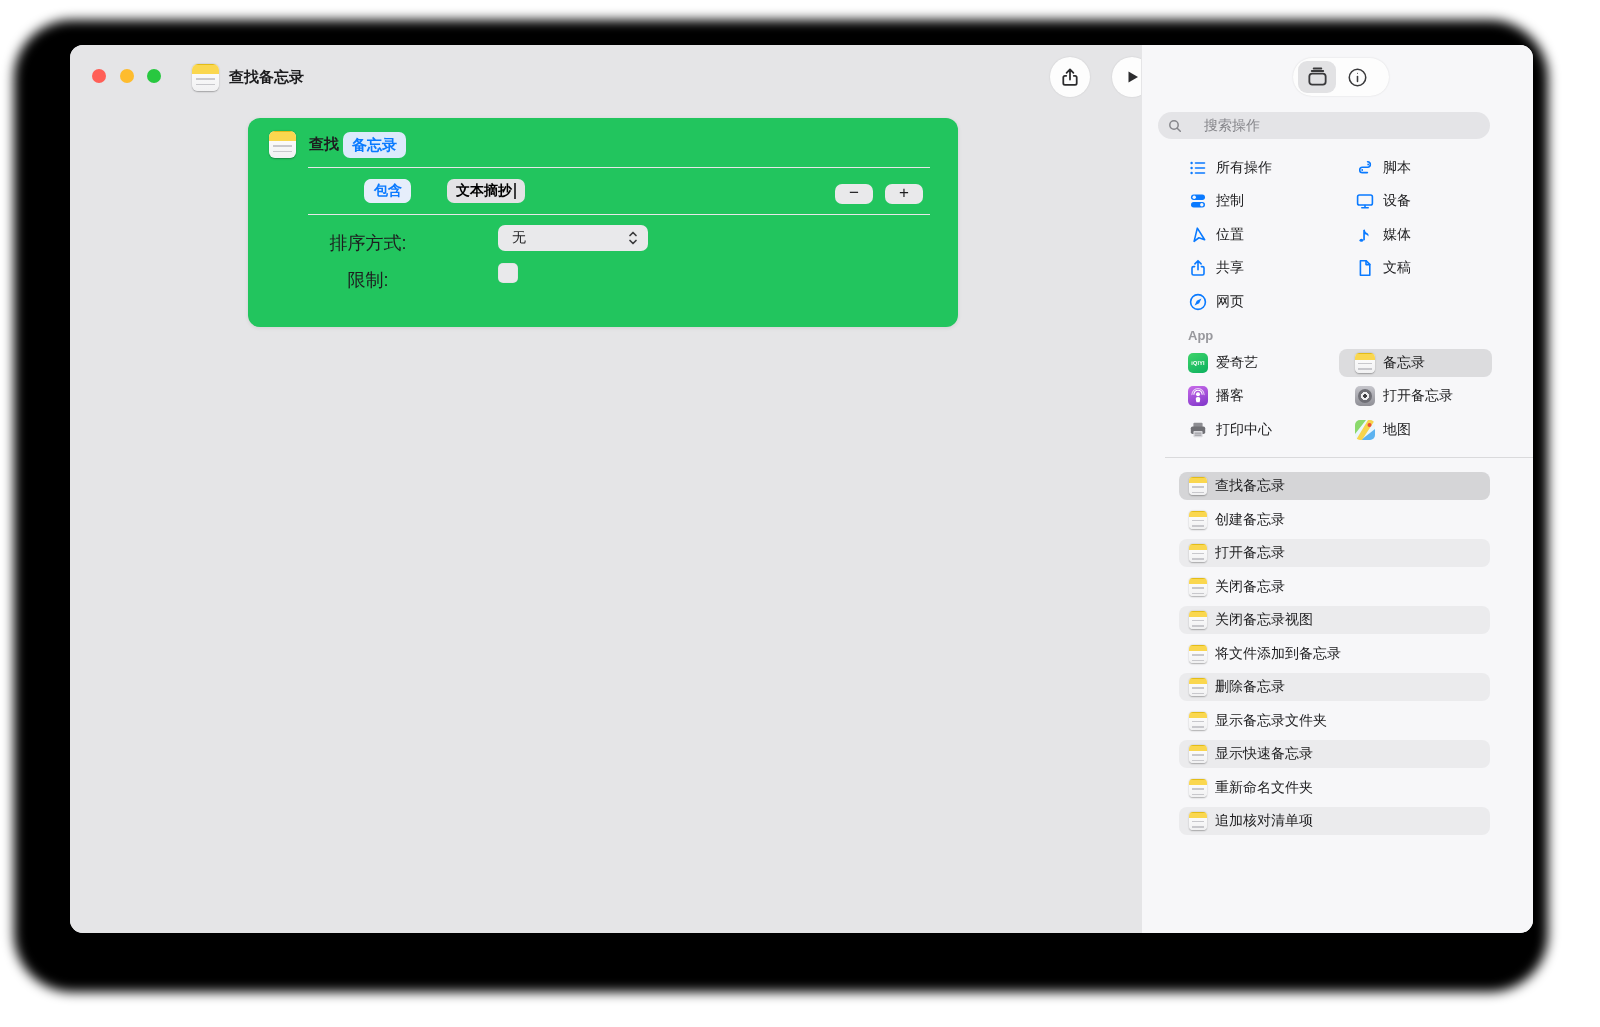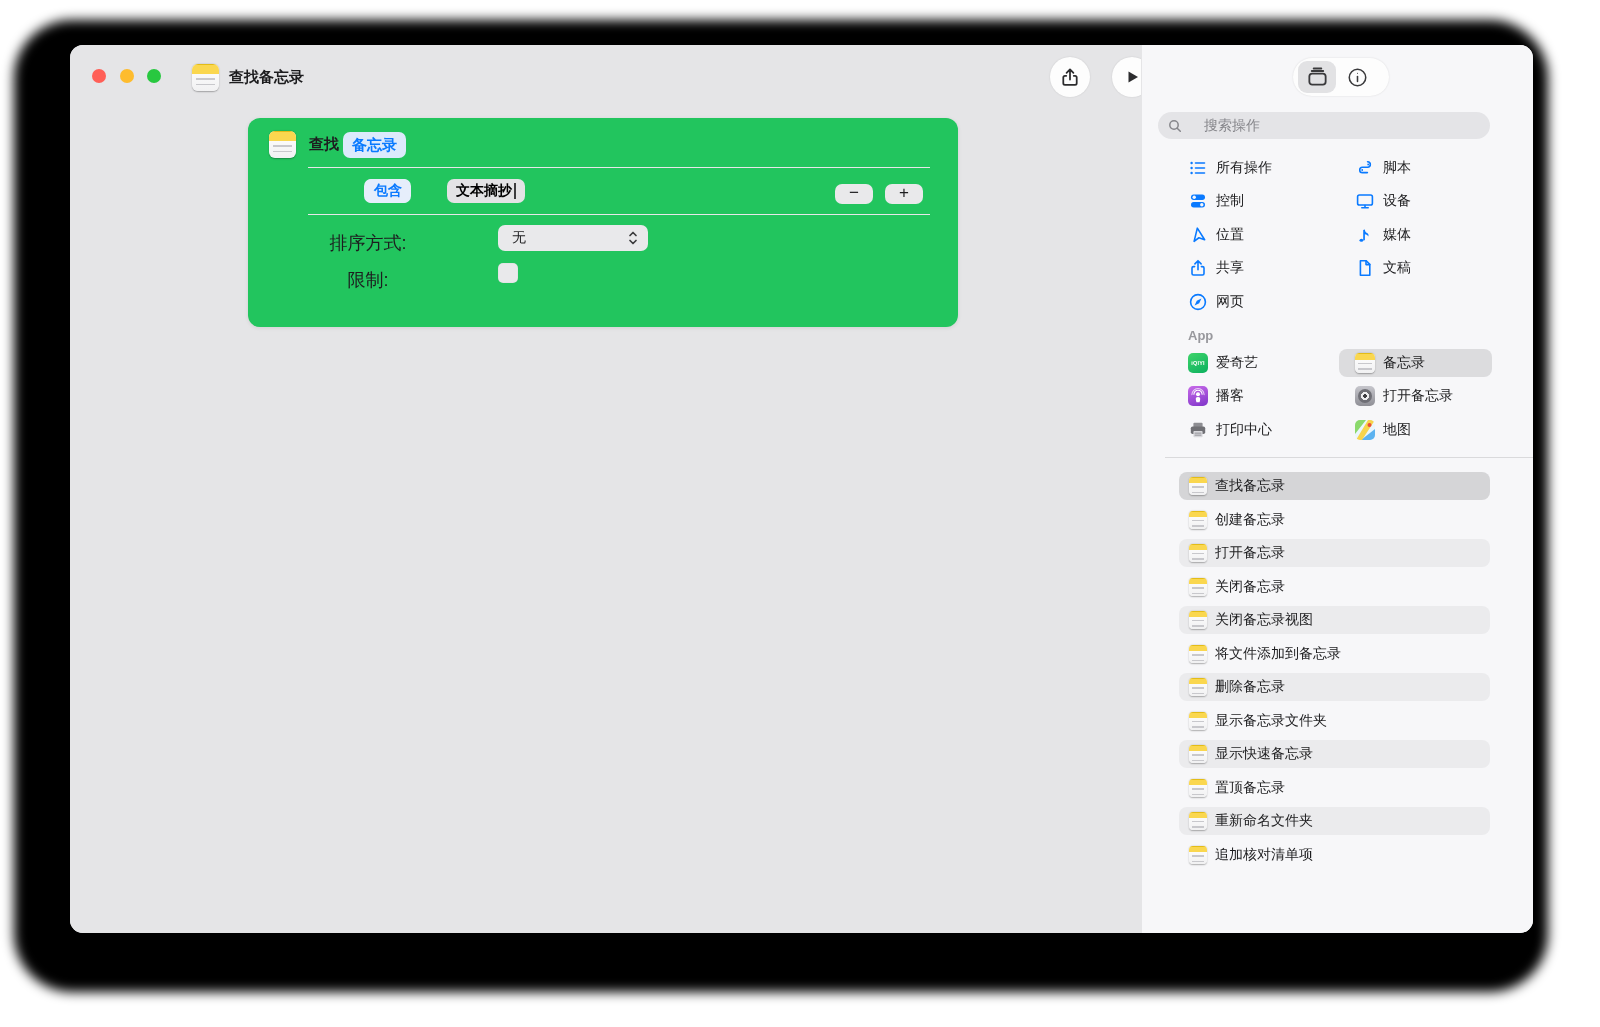"置顶备忘录" div.action-row { html: <div> <span> <span></span> </span> <span>置顶备忘录</span> </div> -> none }
